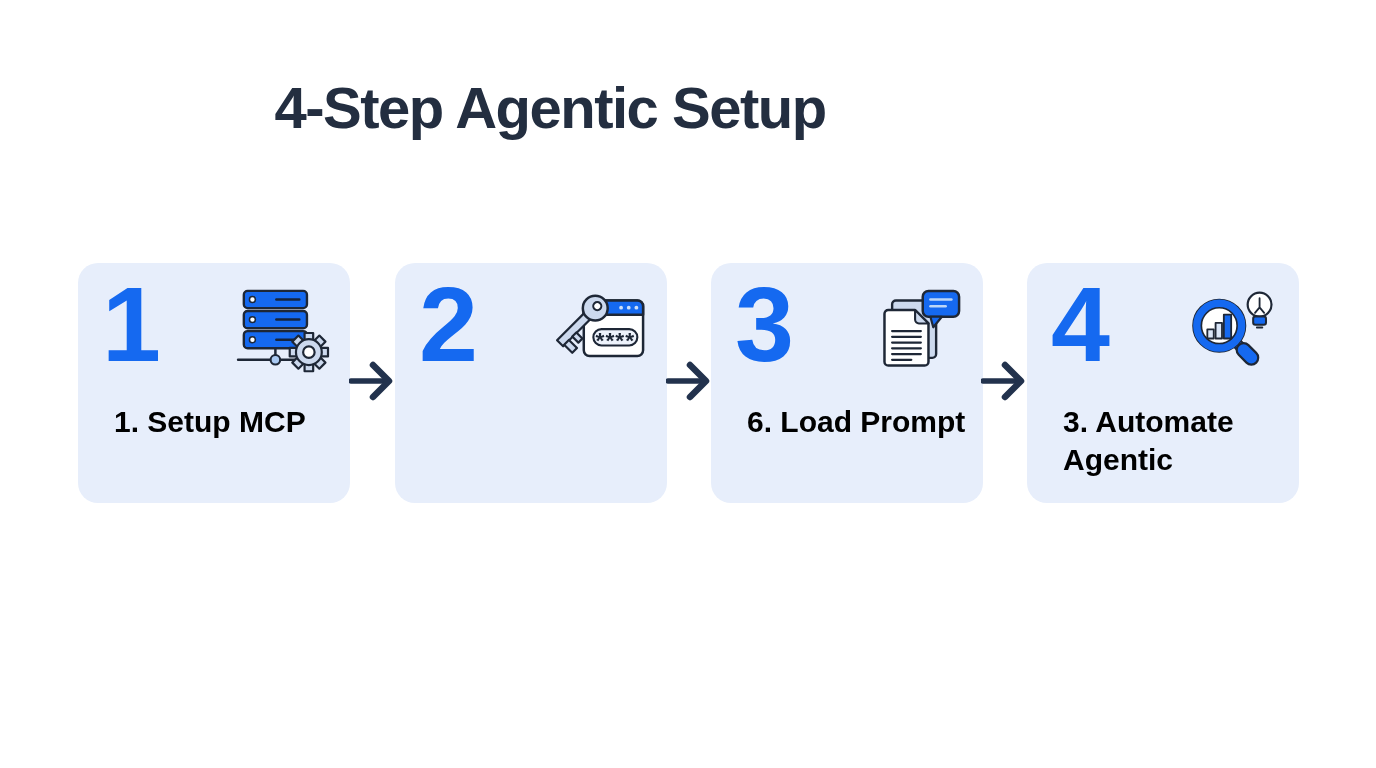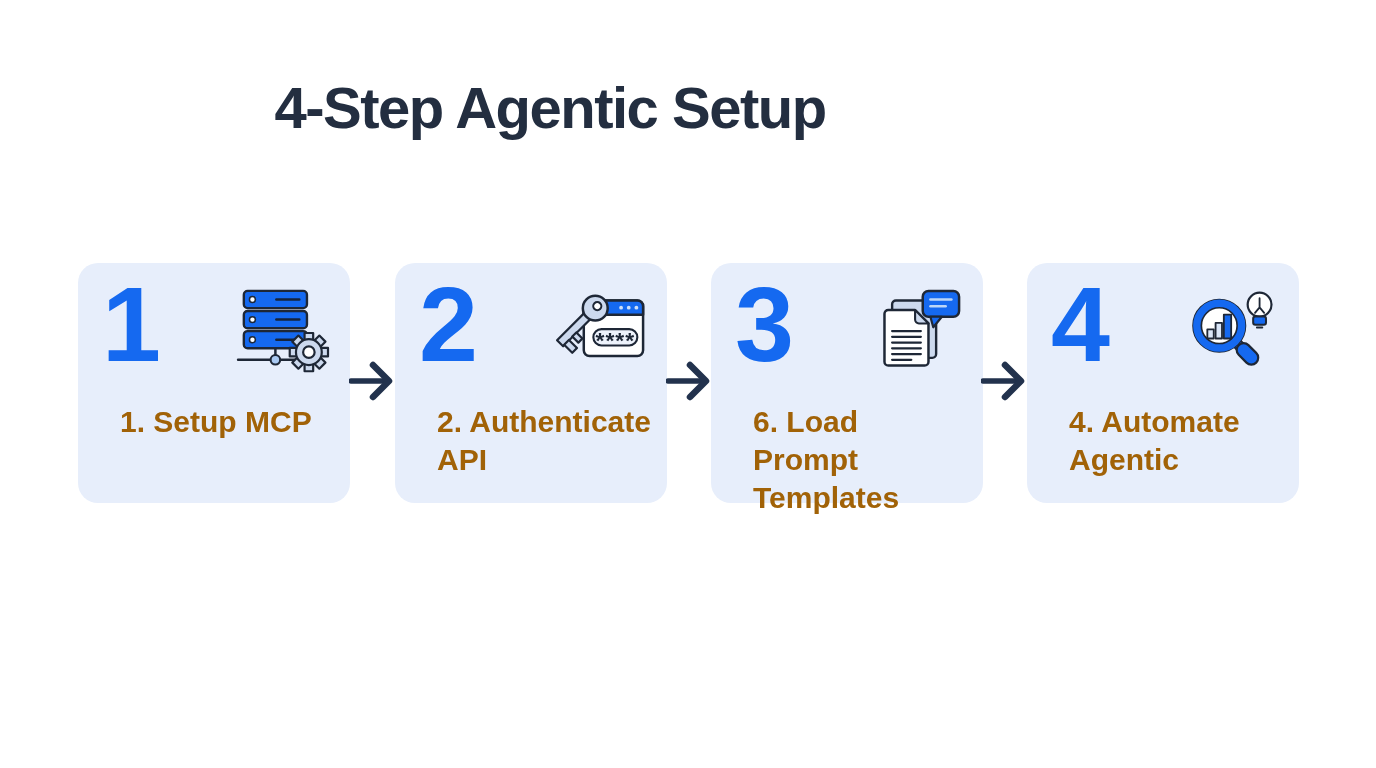"1. Setup MCP" .label { color: #a16207 -> #000000; left: 42px -> 36px }
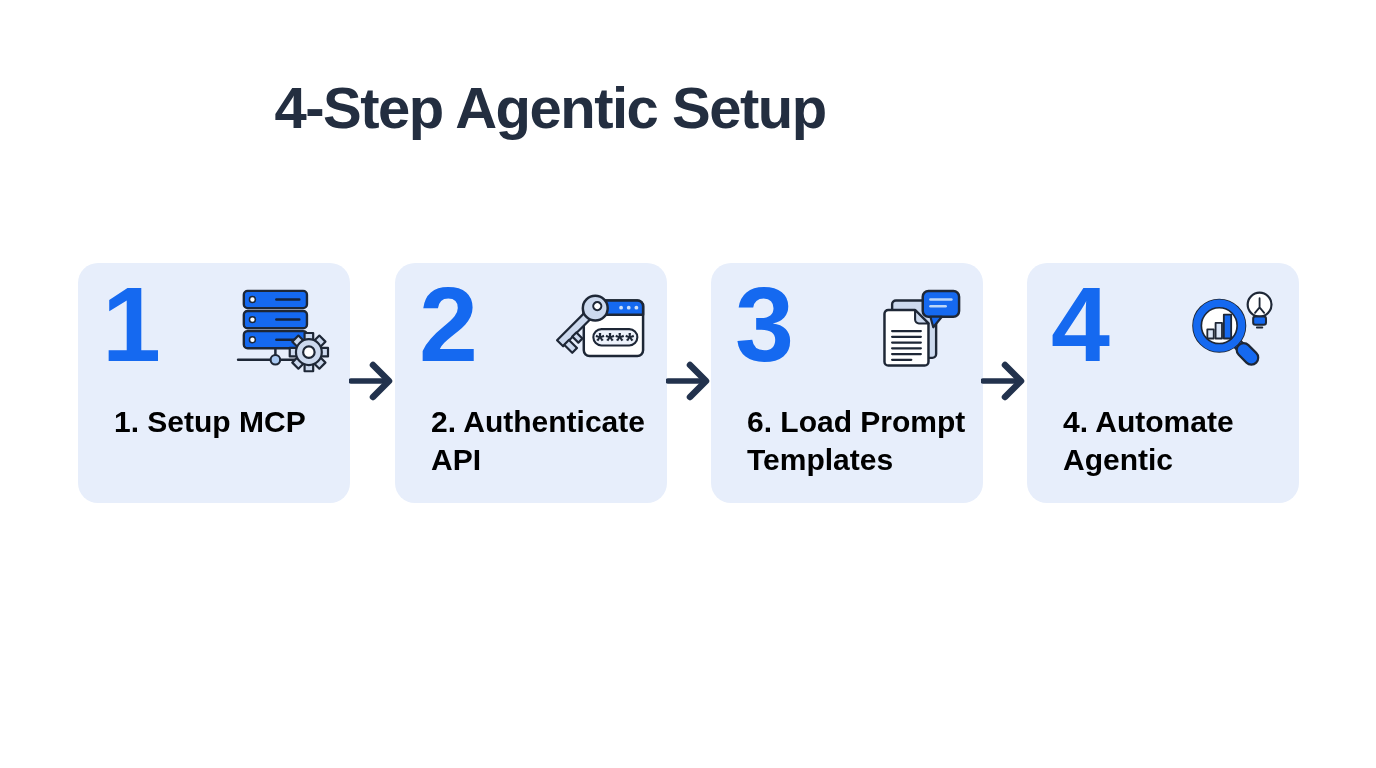"2. Authenticate" div.label { html: <div> <div>2. Authenticate</div> <div>API</div> </div> -> none }
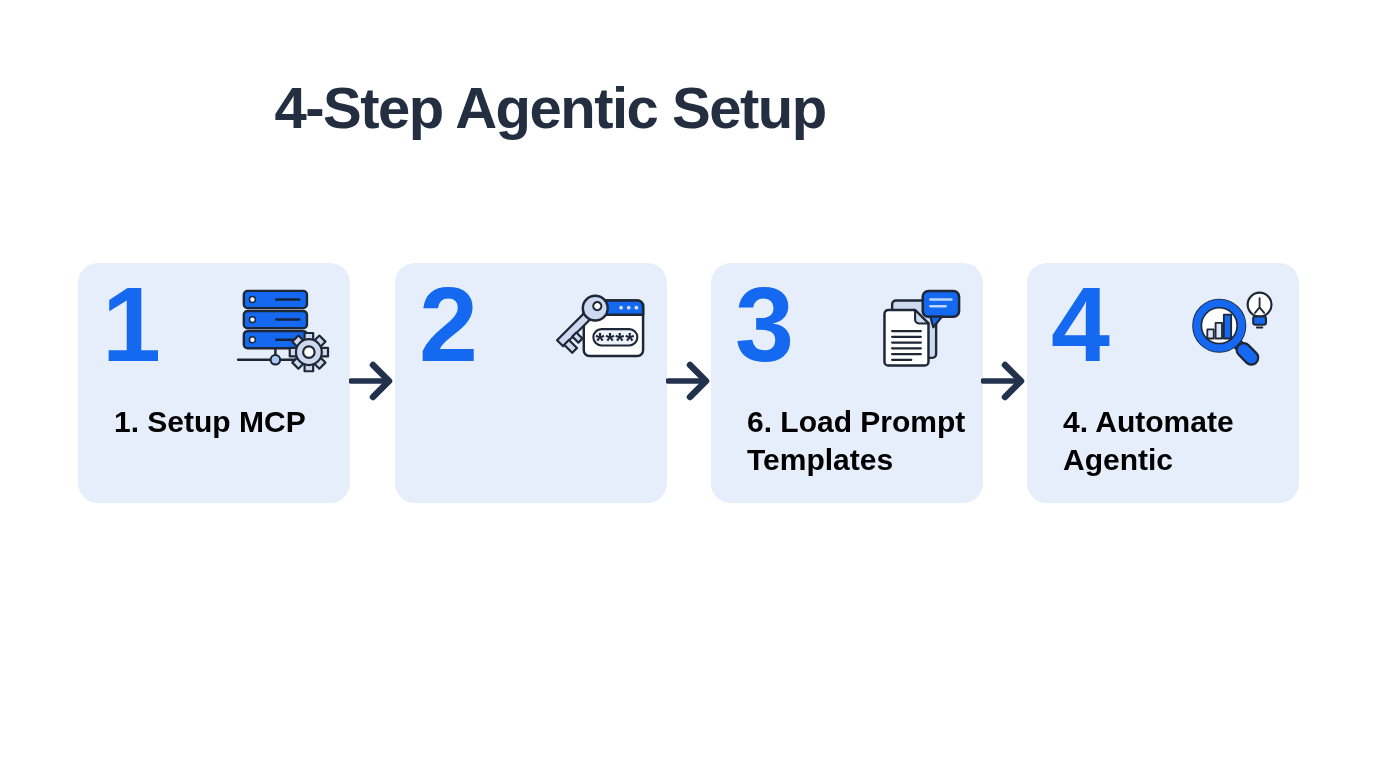"4. Automate" div { text: 4 -> 3 }
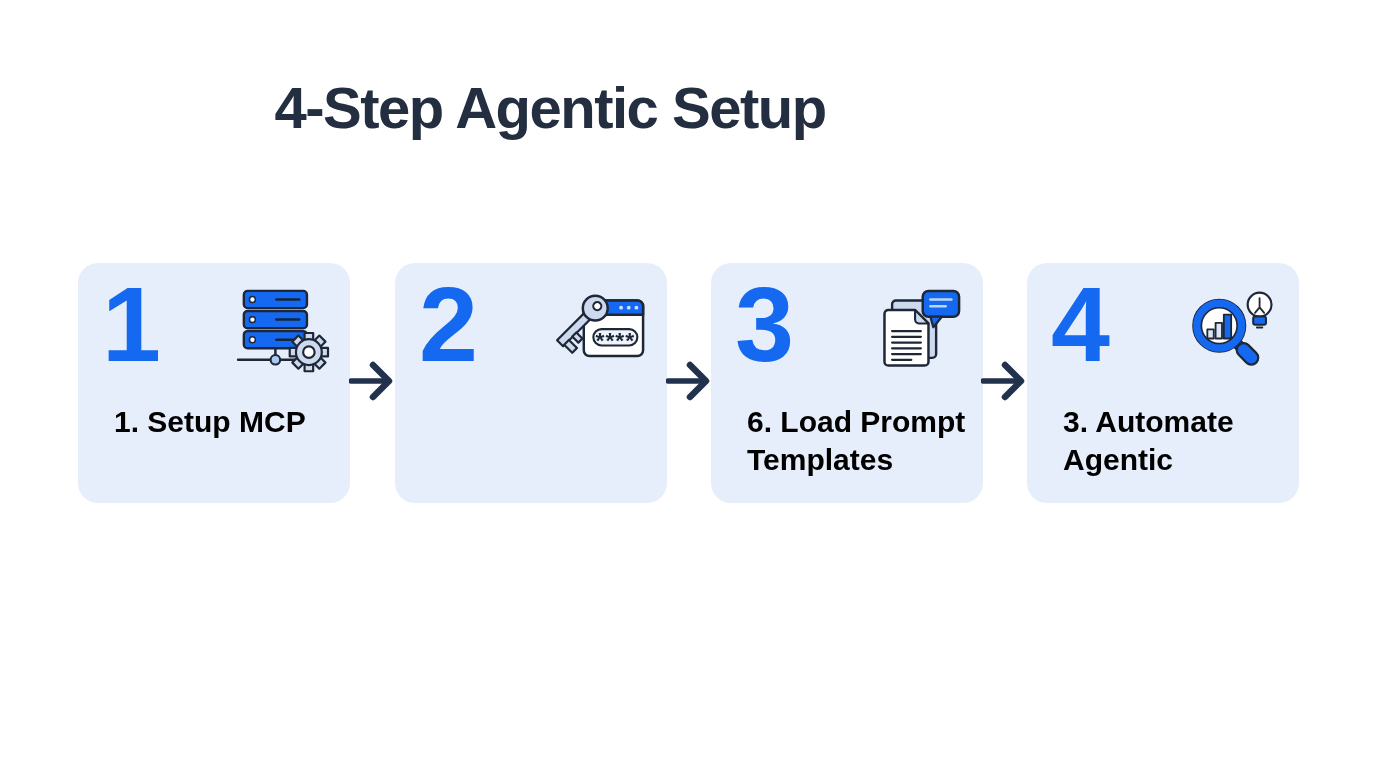"Templates" div { html: <div>Templates</div> -> none }
